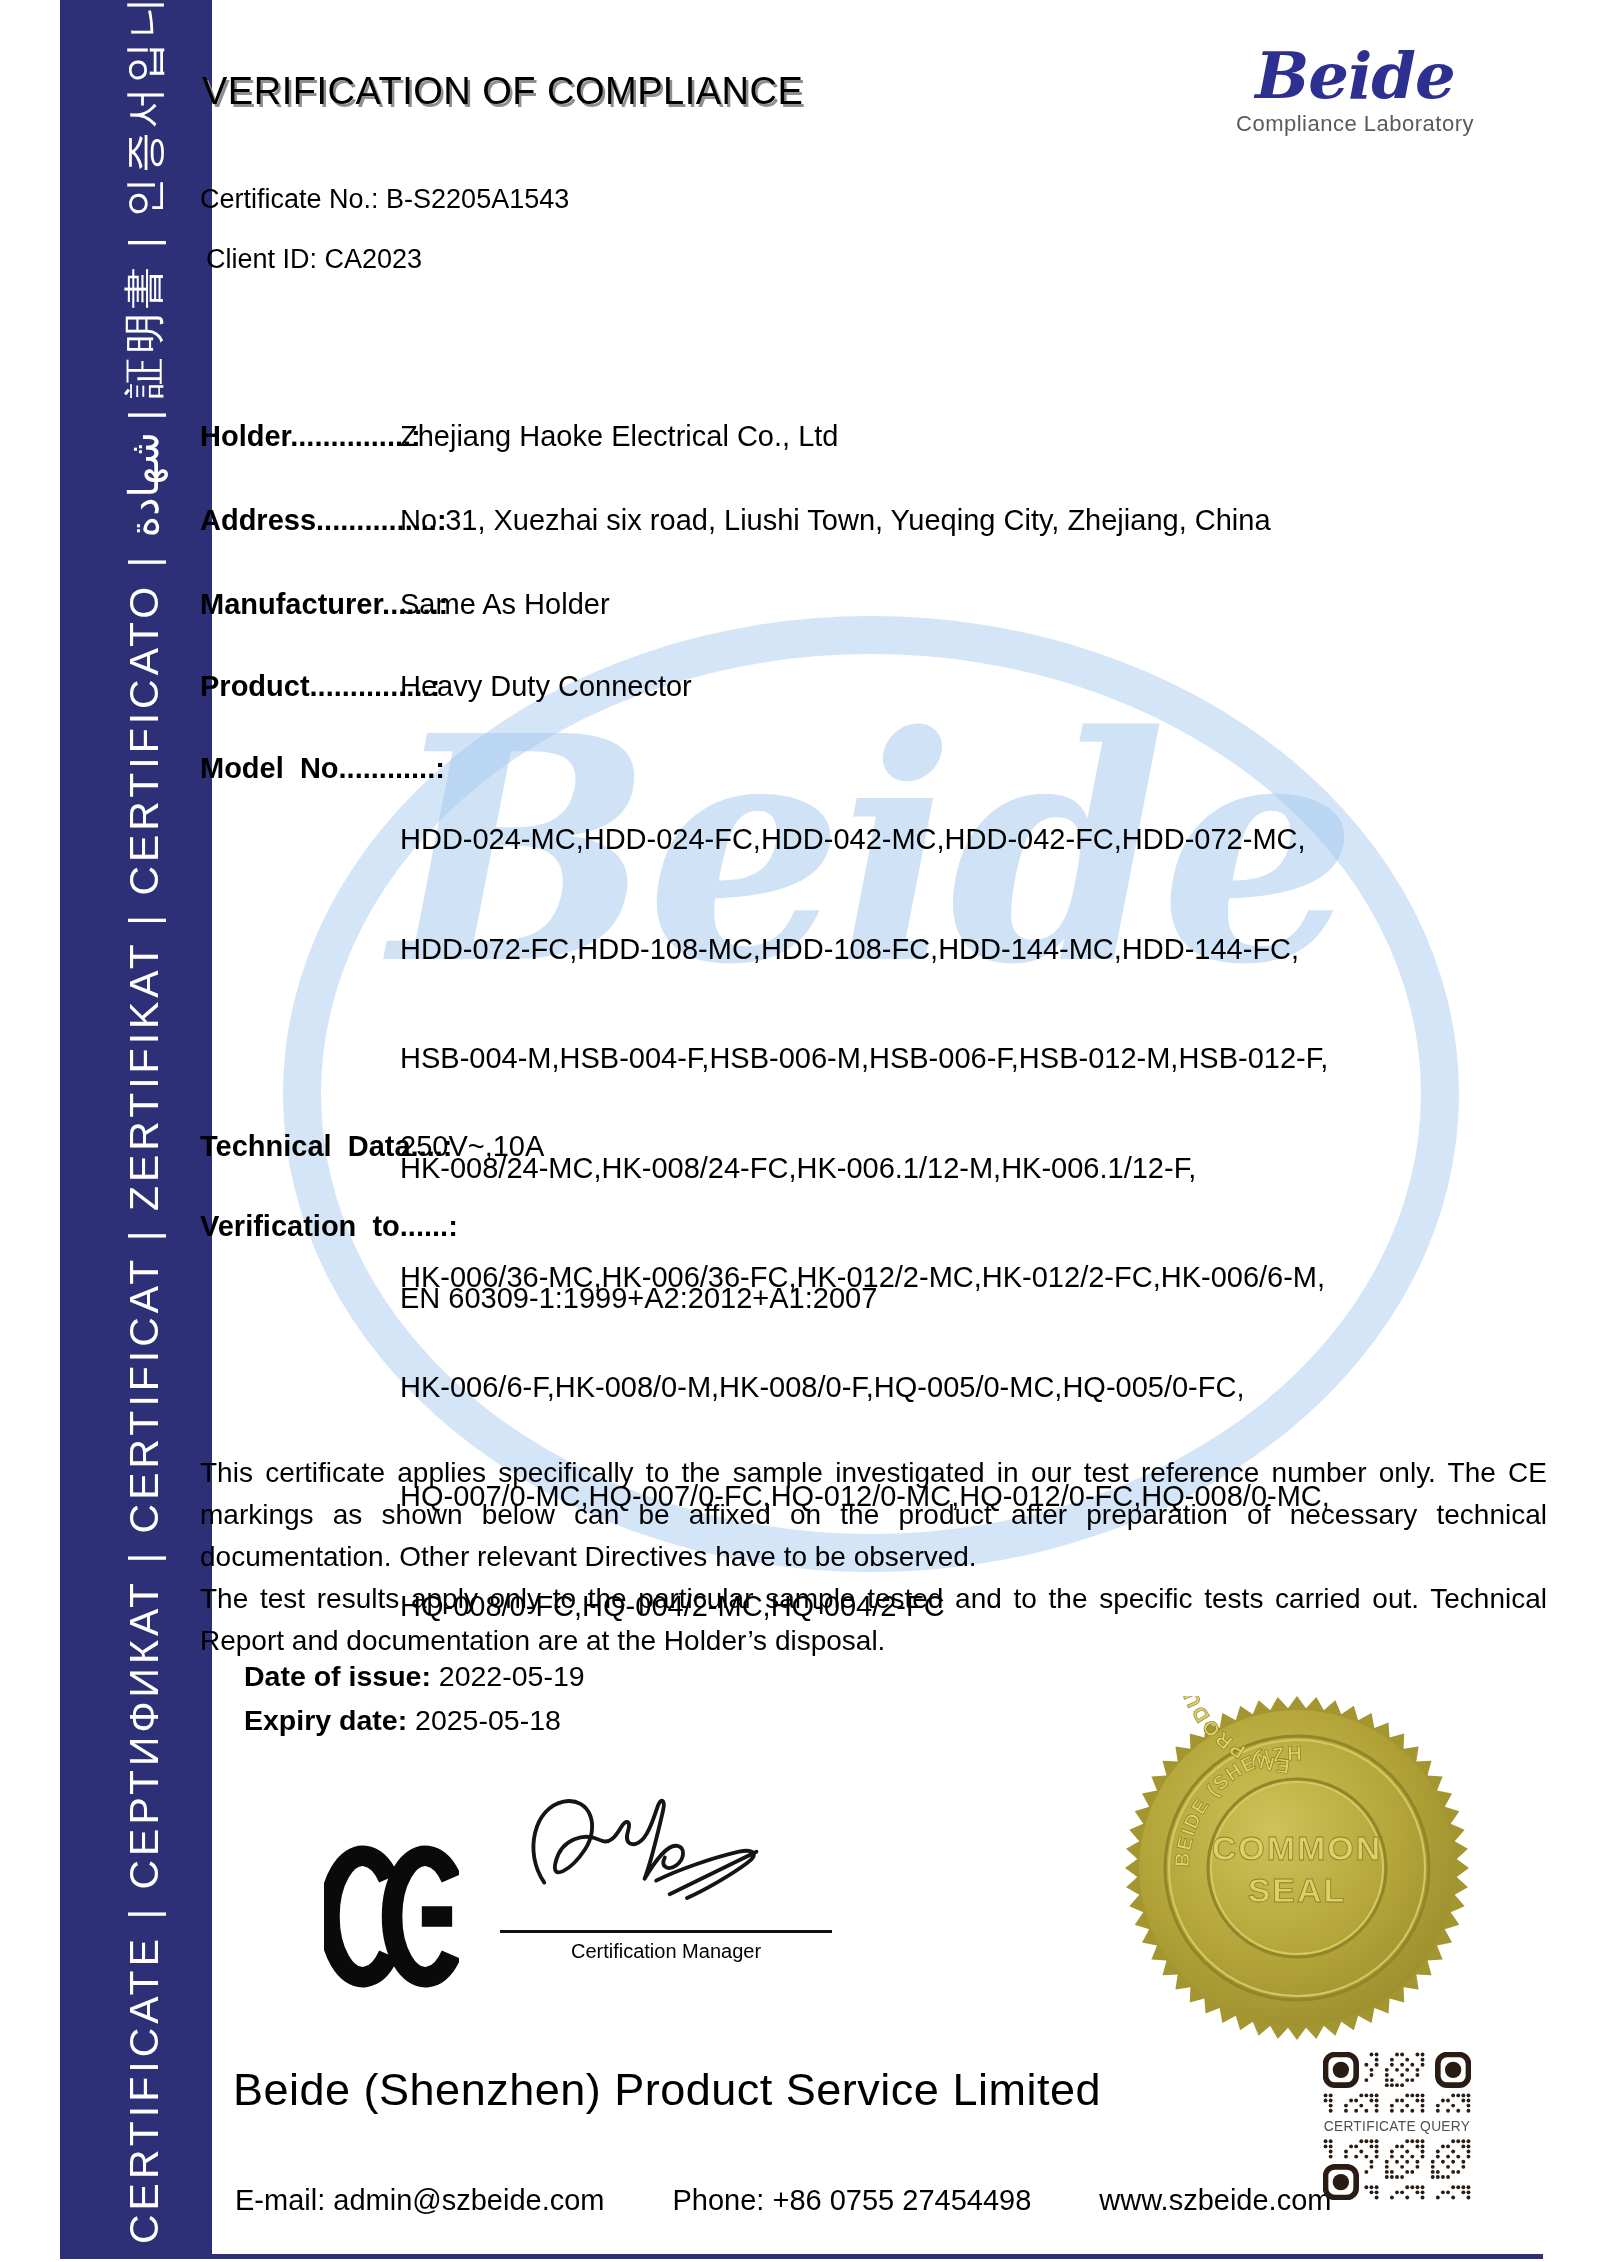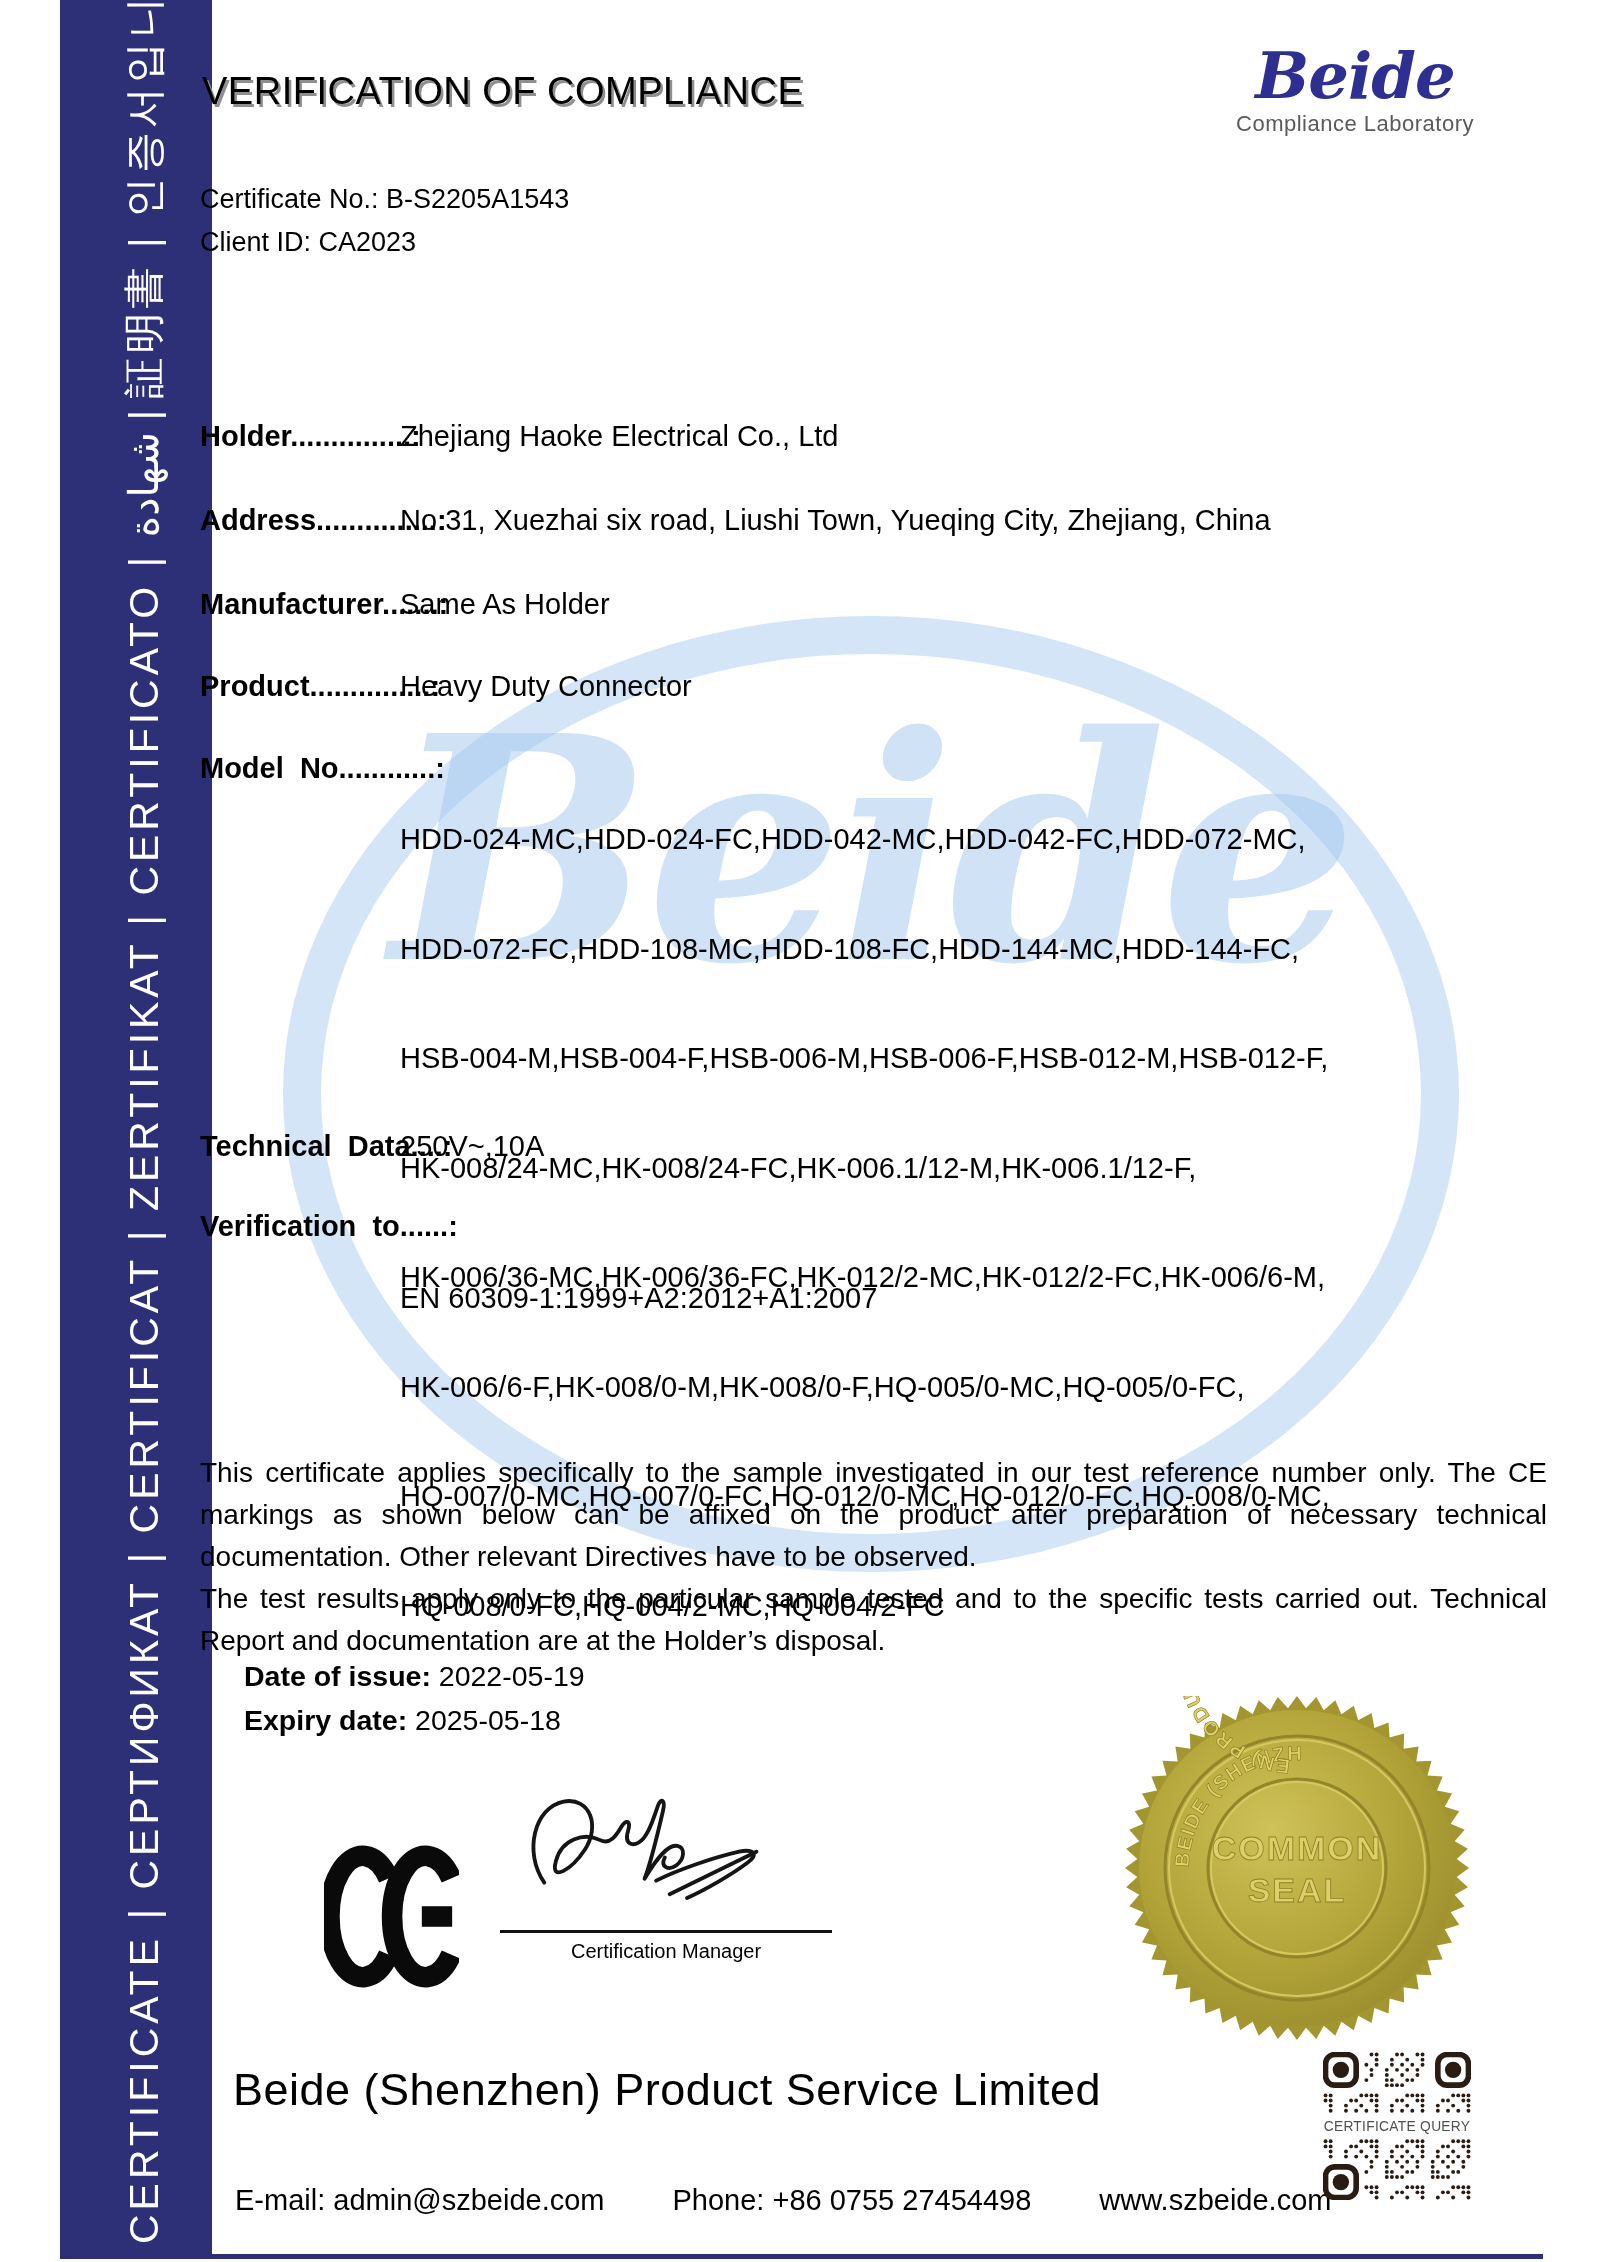"Client ID: CA2023" div.certline { margin-left: none -> 6px; top: 227px -> 244px }
